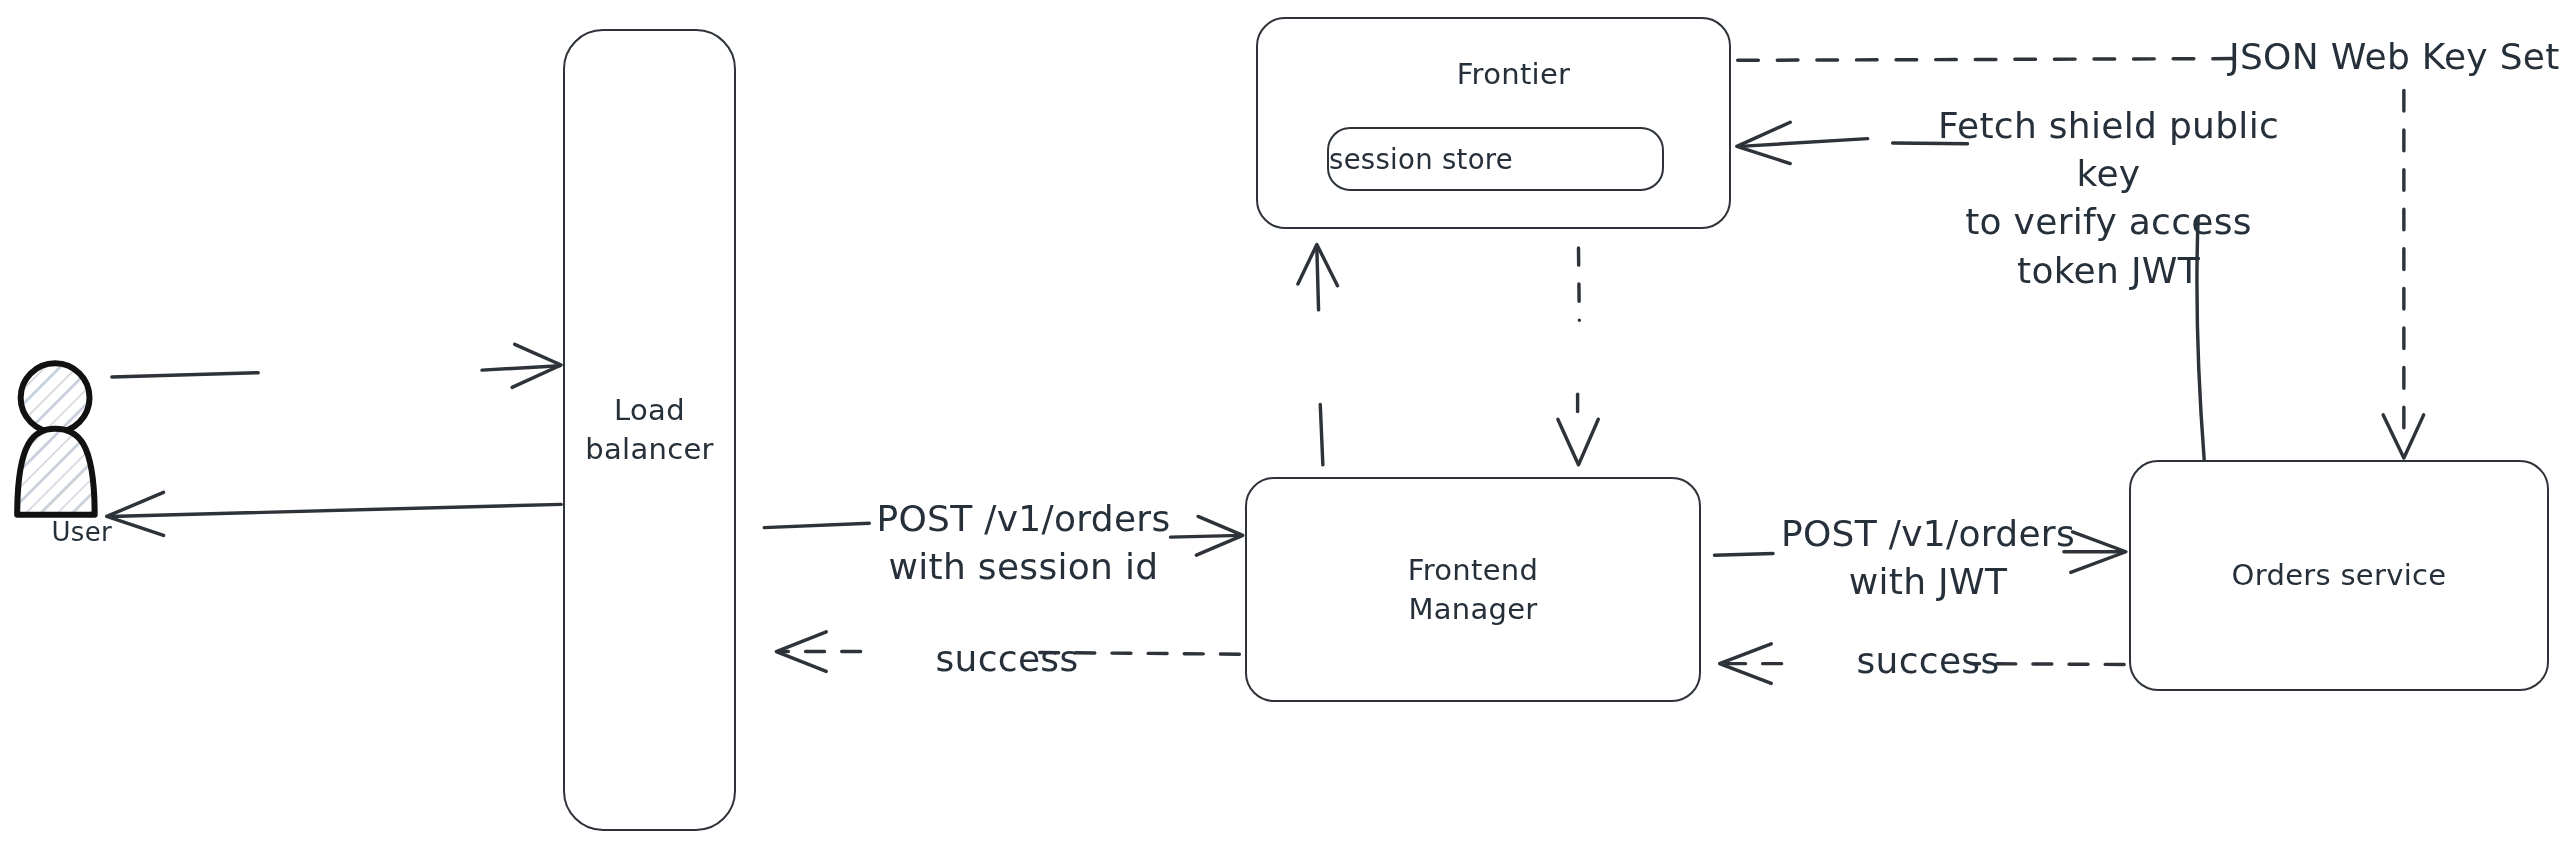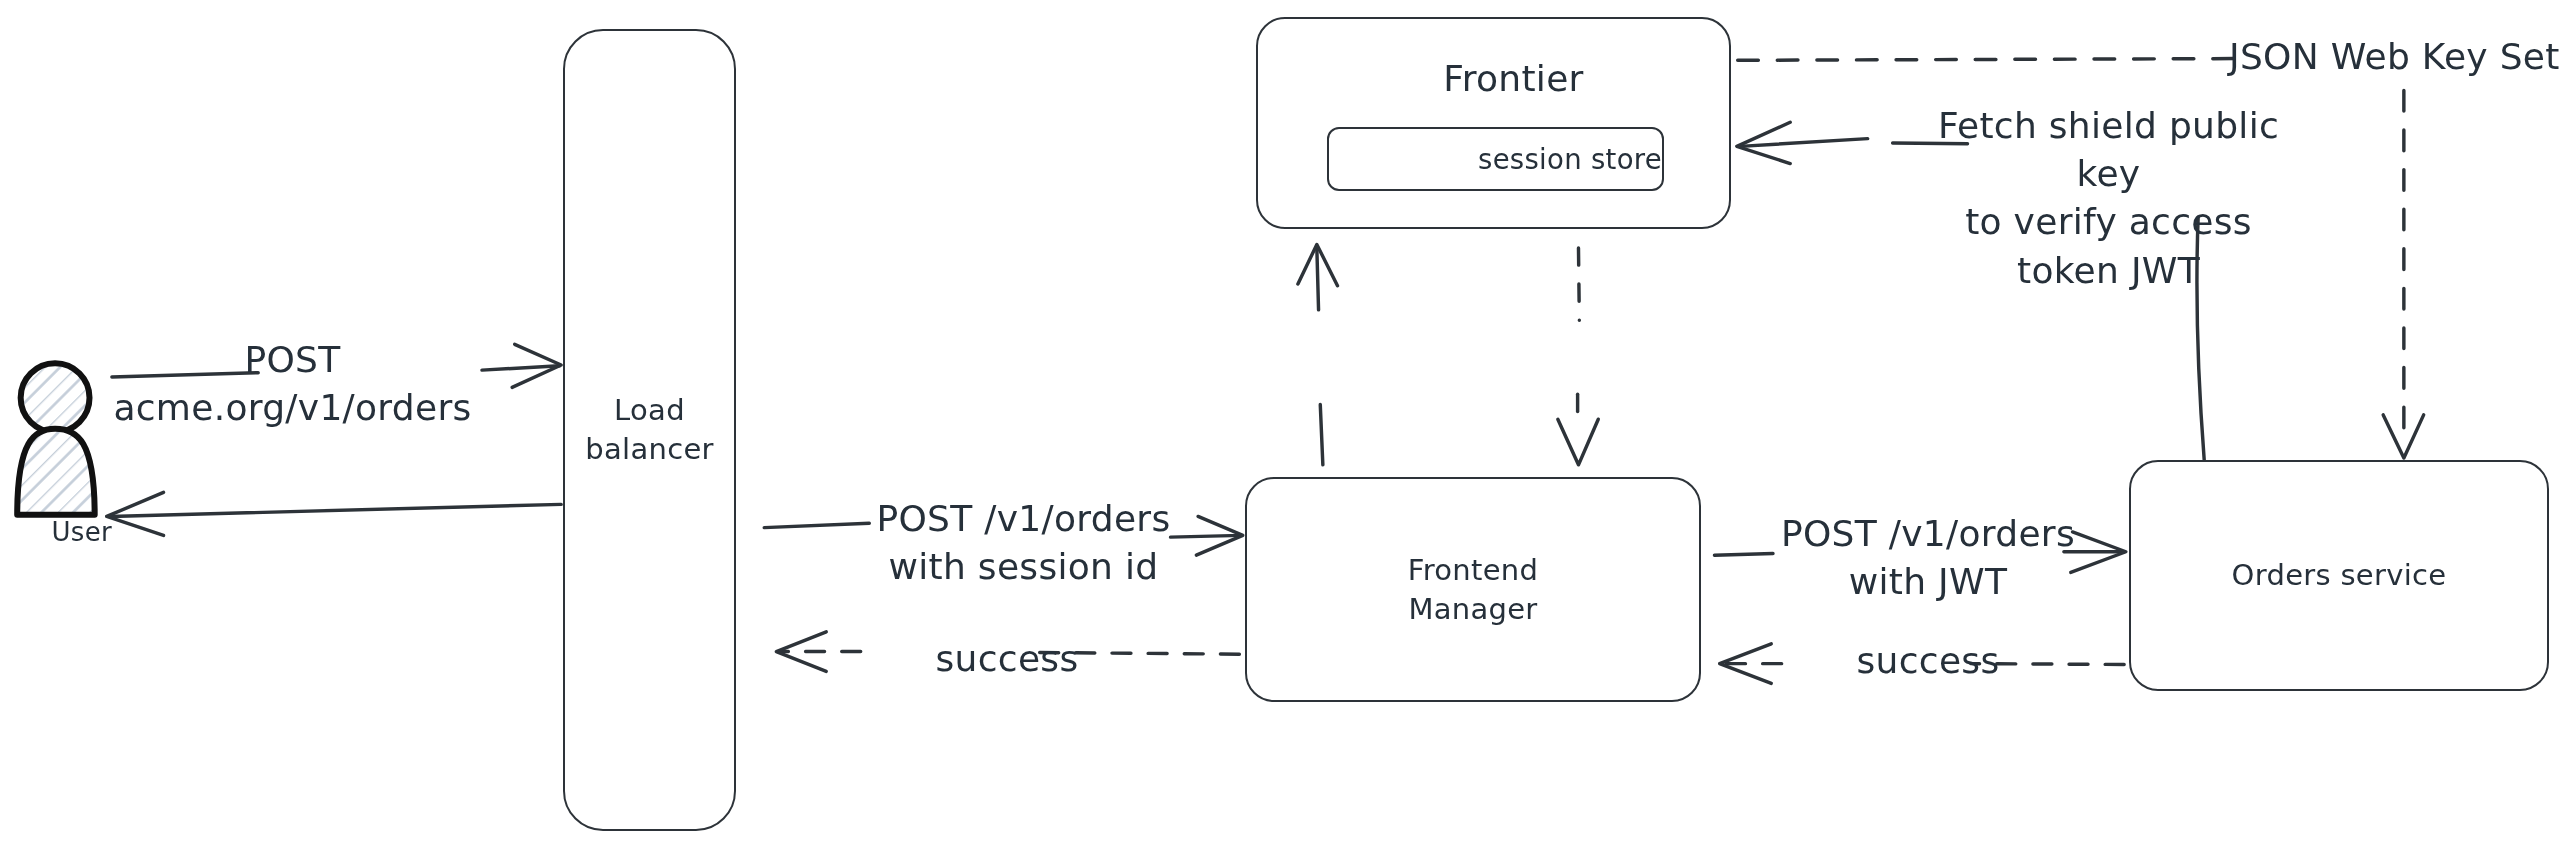"Frontier" #frontier-title { font-size: 36px -> 29px }
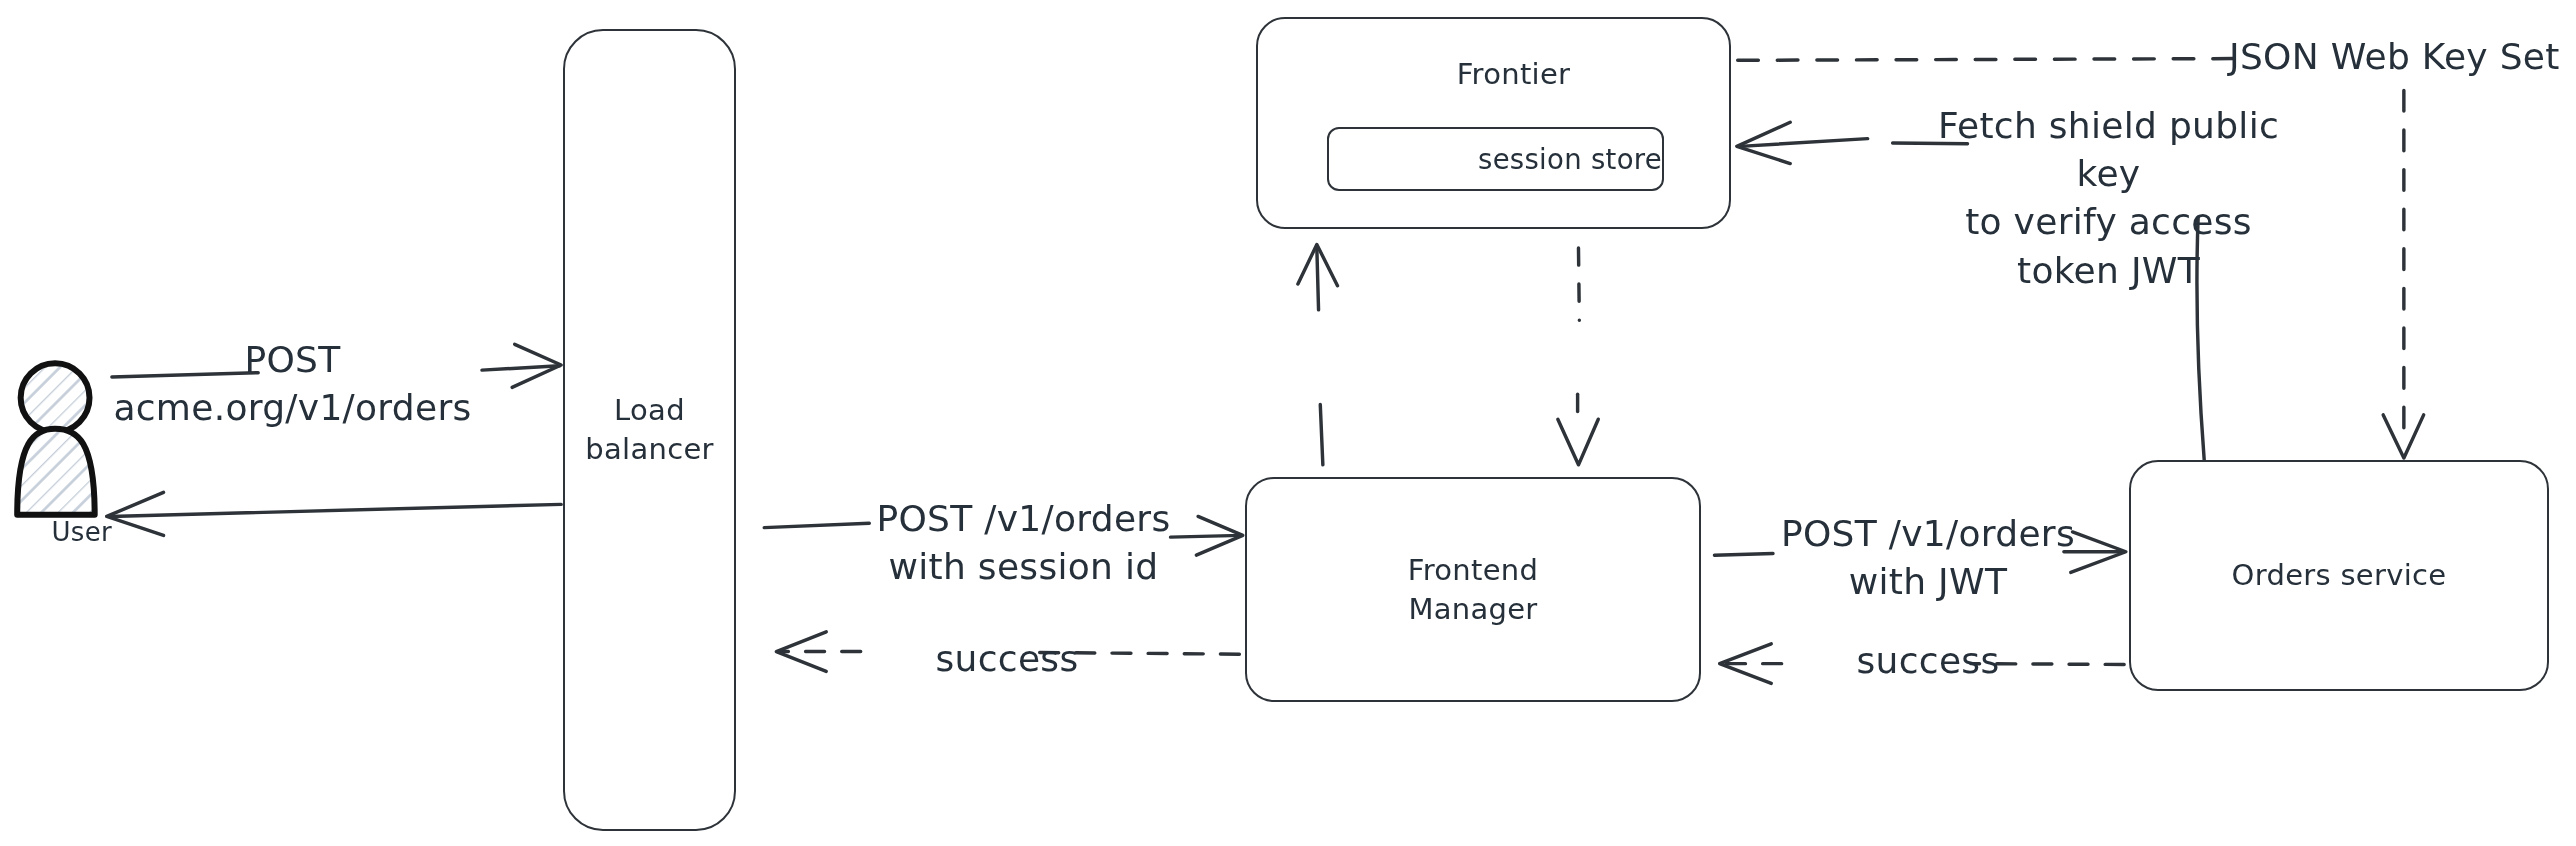"session store" #node-session-store { border-radius: 12px -> 23px; justify-content: flex-end -> flex-start }
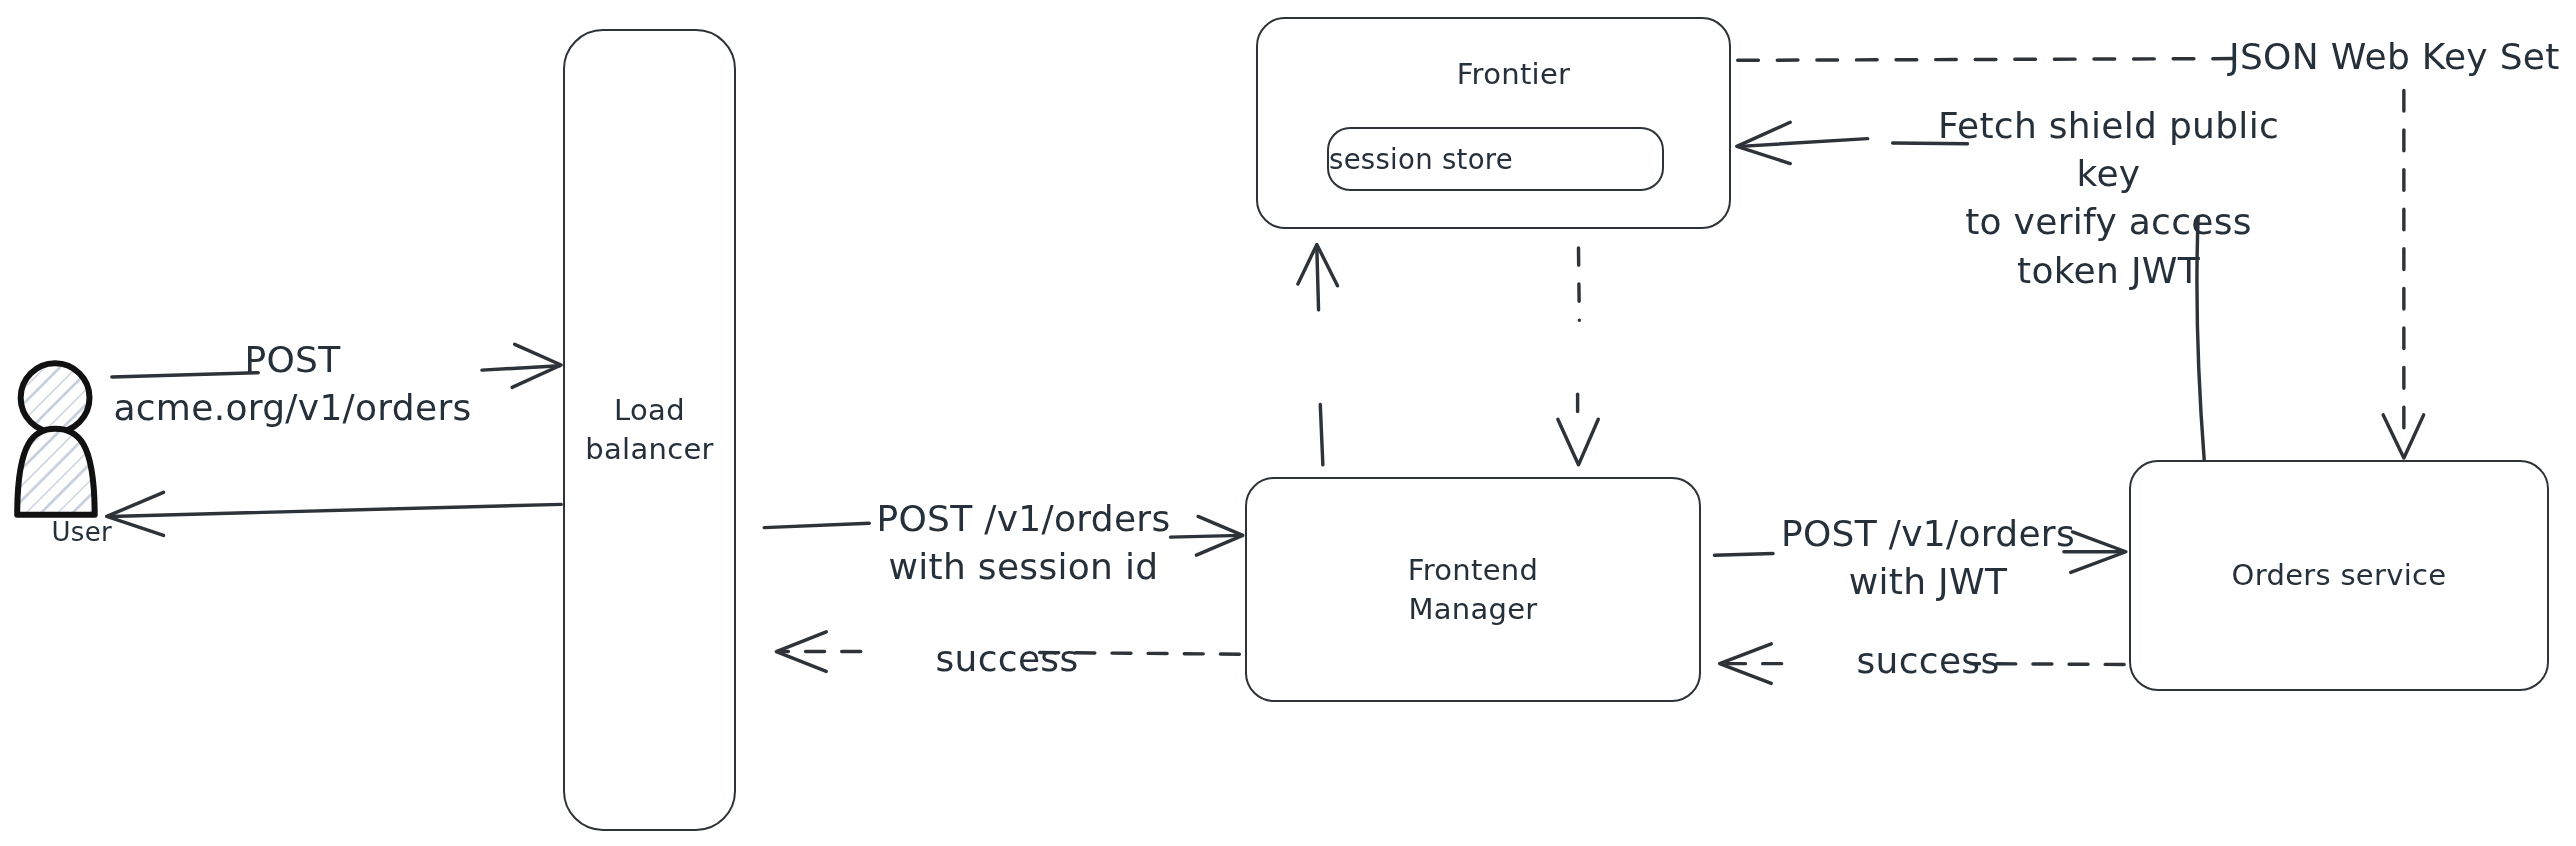"POST" div.edge-label { html: <div>POST acme.org/v1/orders</div> -> none }
